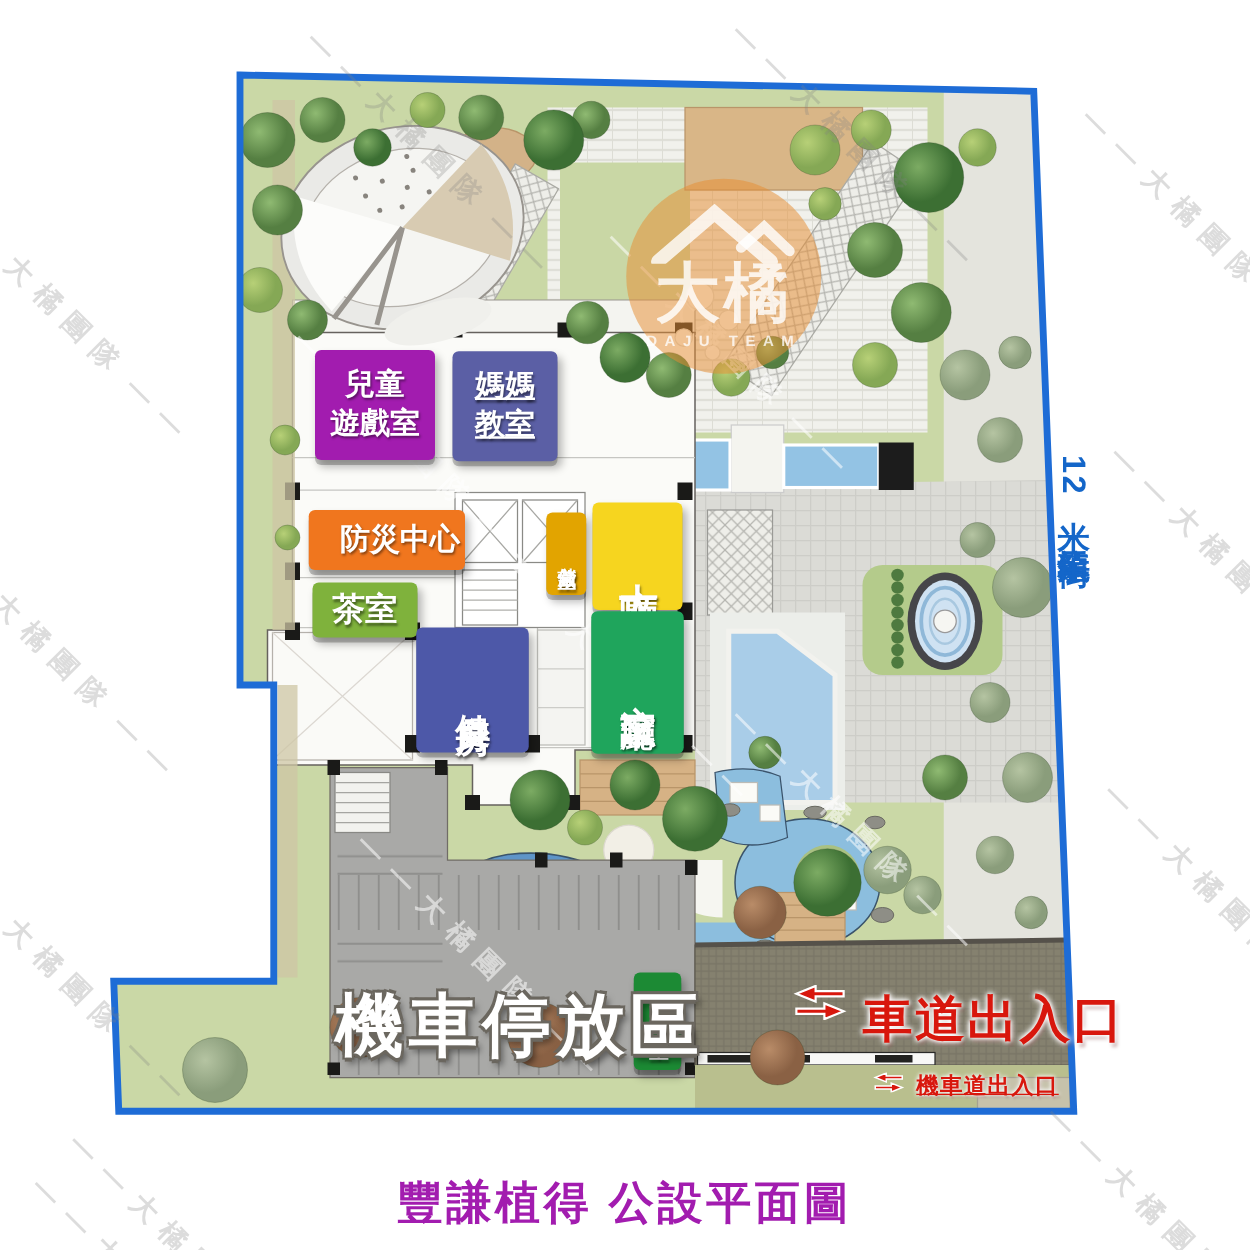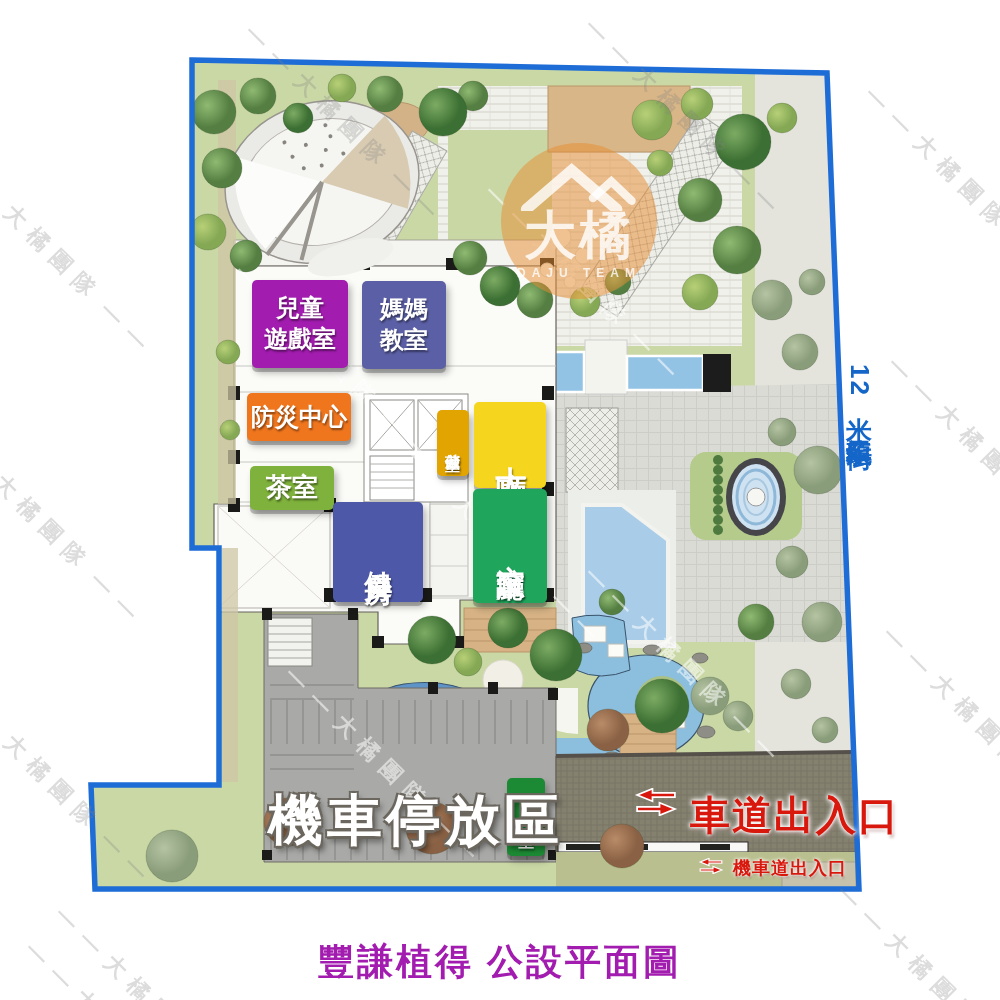"媽媽" .r1 { text-decoration: none -> underline }
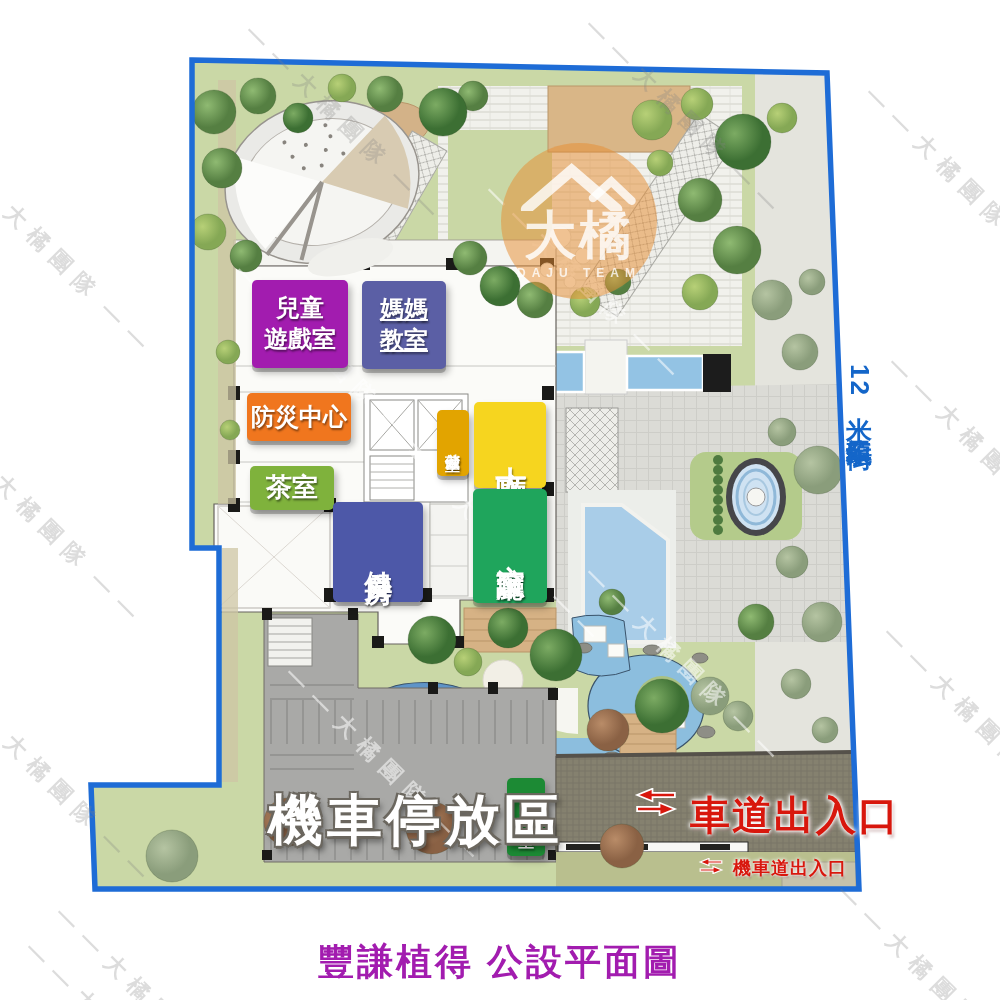"防災中心" .r2 { padding-left: none -> 21px; top: 393px -> 408px }
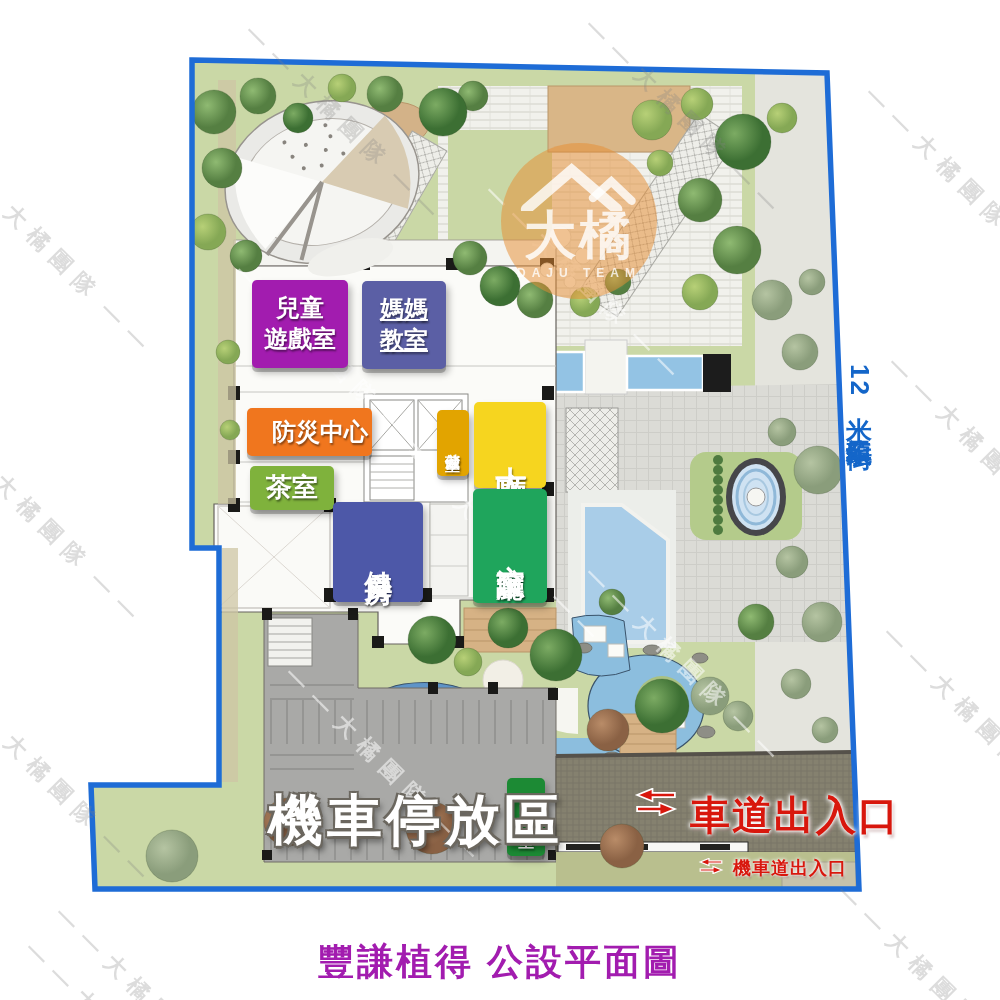"機車道出入口" .moto-entrance { text-decoration: none -> underline }
